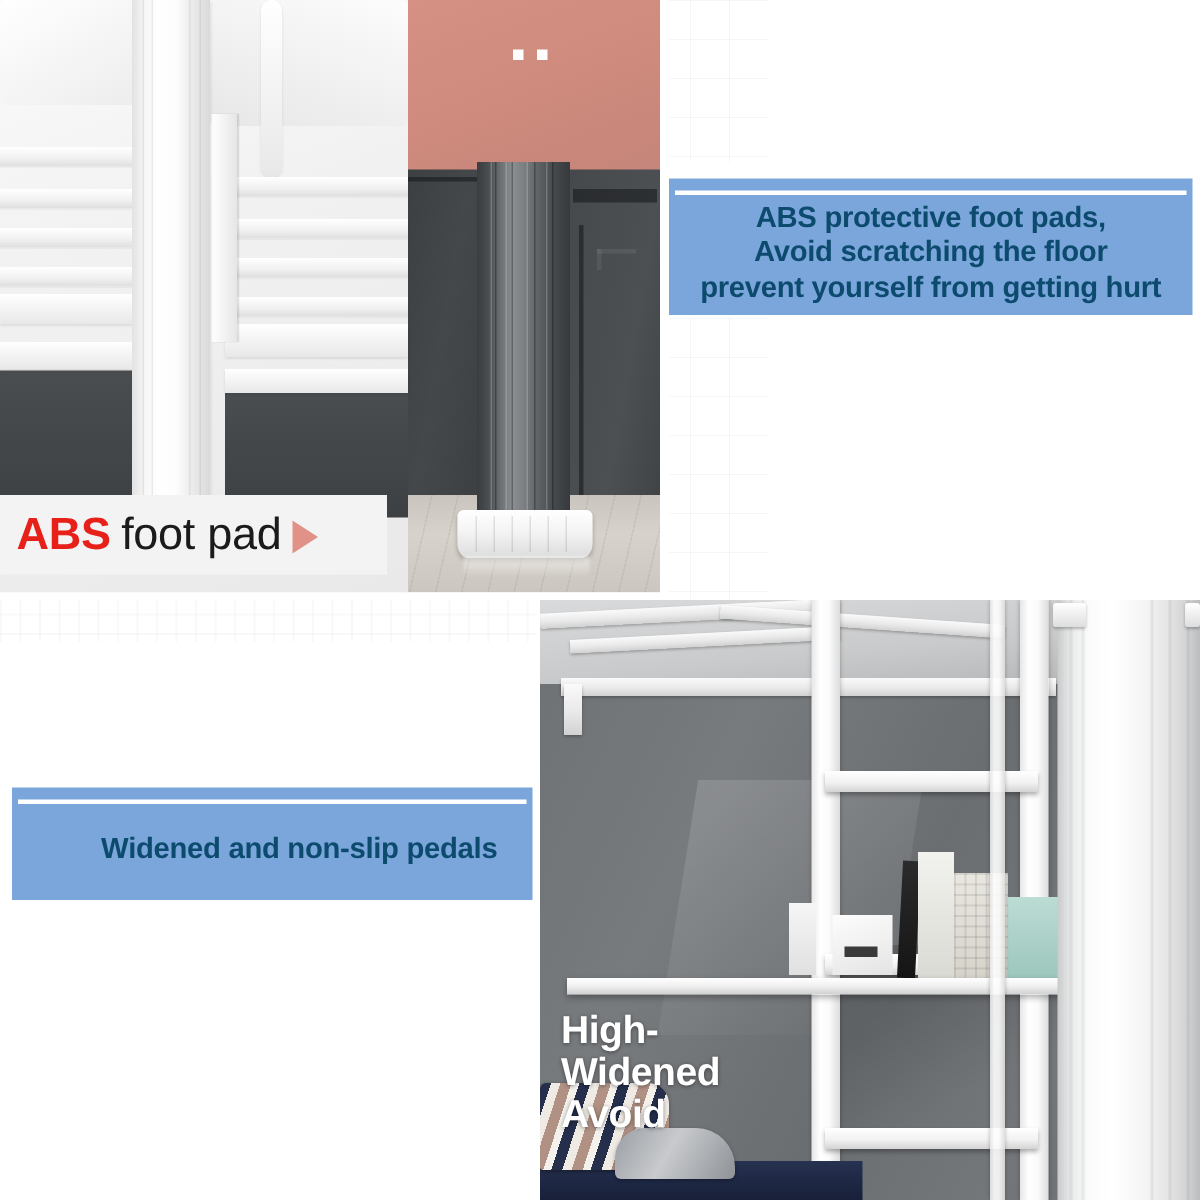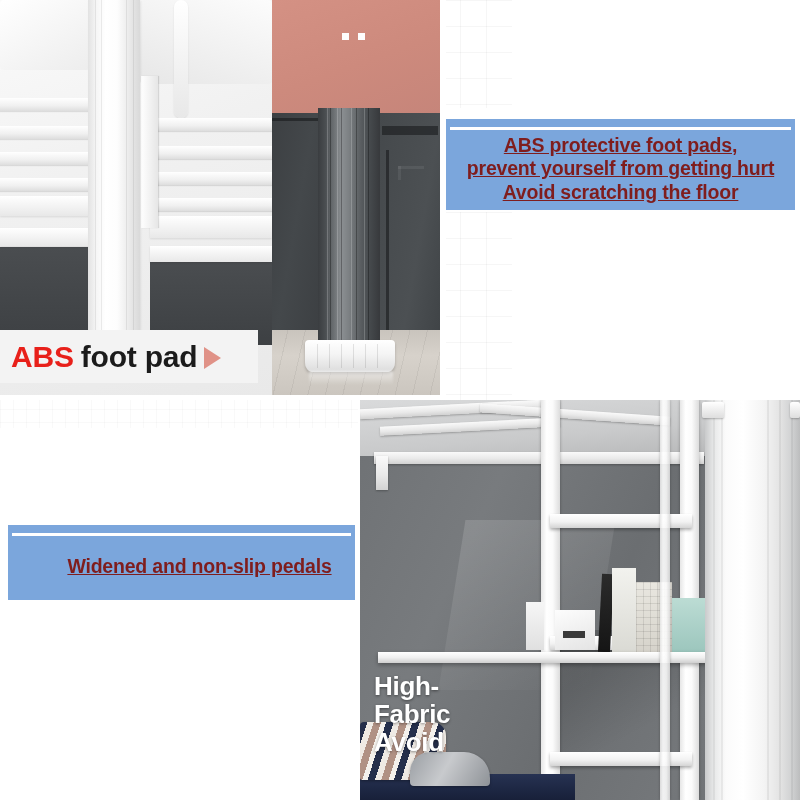"ABS protective foot pads," .blue-banner .btxt { color: #7f1d1d -> #0c4a6e; text-decoration: underline -> none }
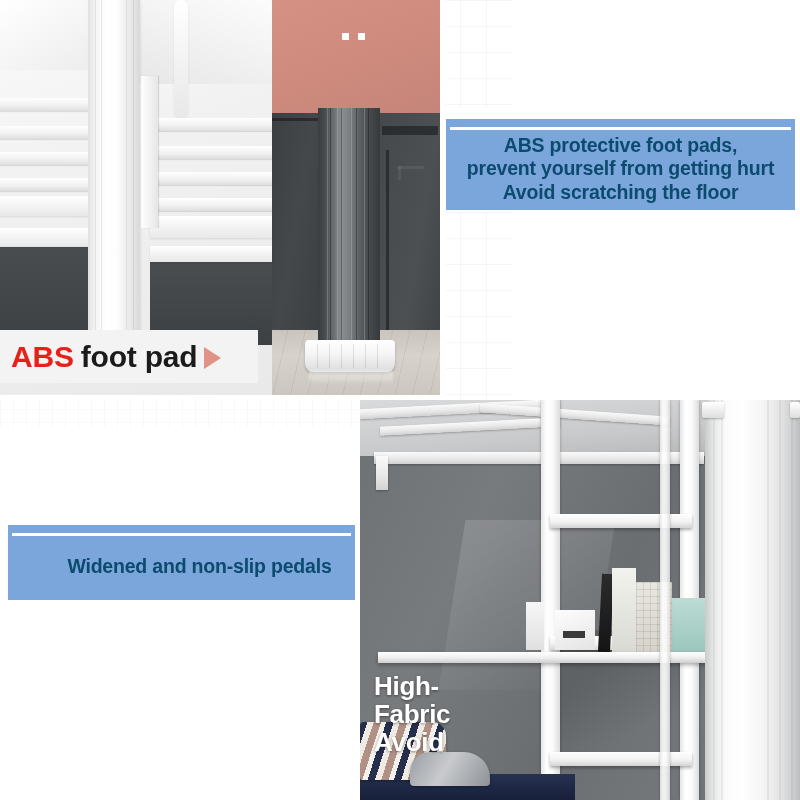"prevent yourself from getting hurt" div.btxt { order: before "Avoid scratching the floor" -> after "Avoid scratching the floor" }
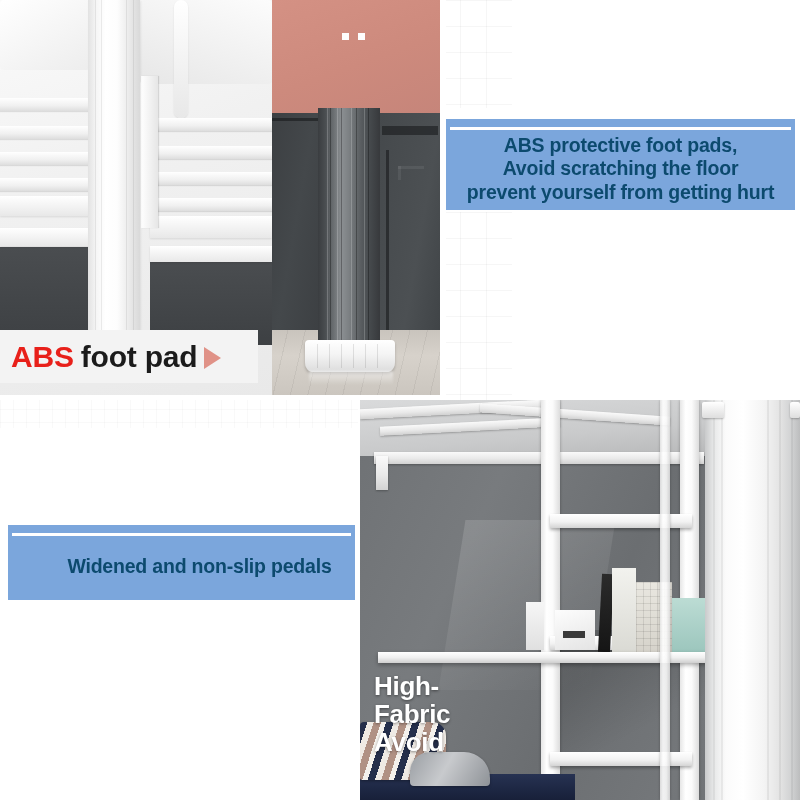"foot pad" #abs-caption .abs-rest { font-weight: 700 -> 400 }
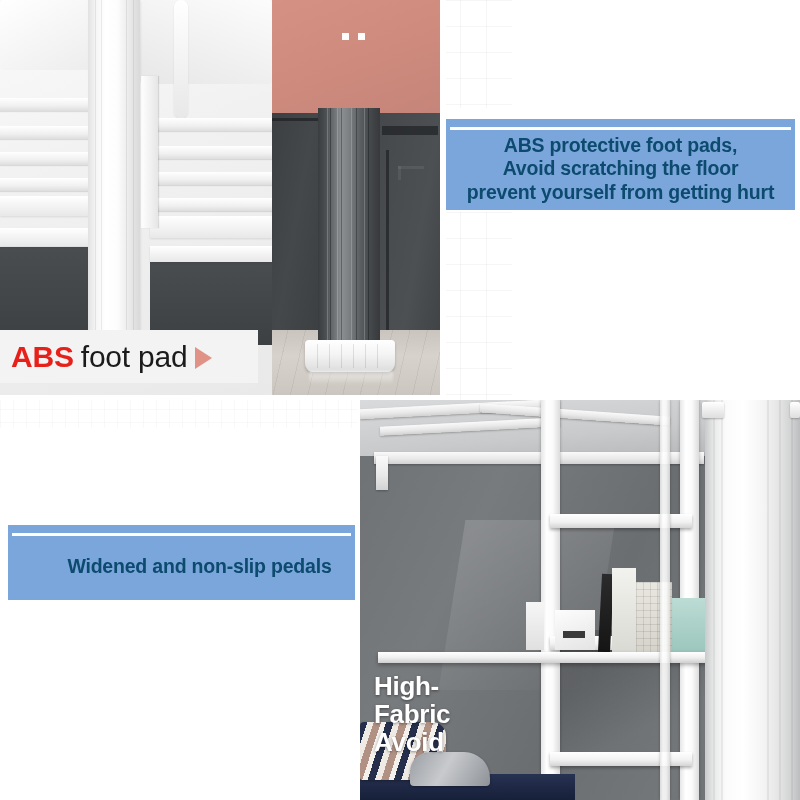"Fabric" div { text: Fabric -> Widened }
